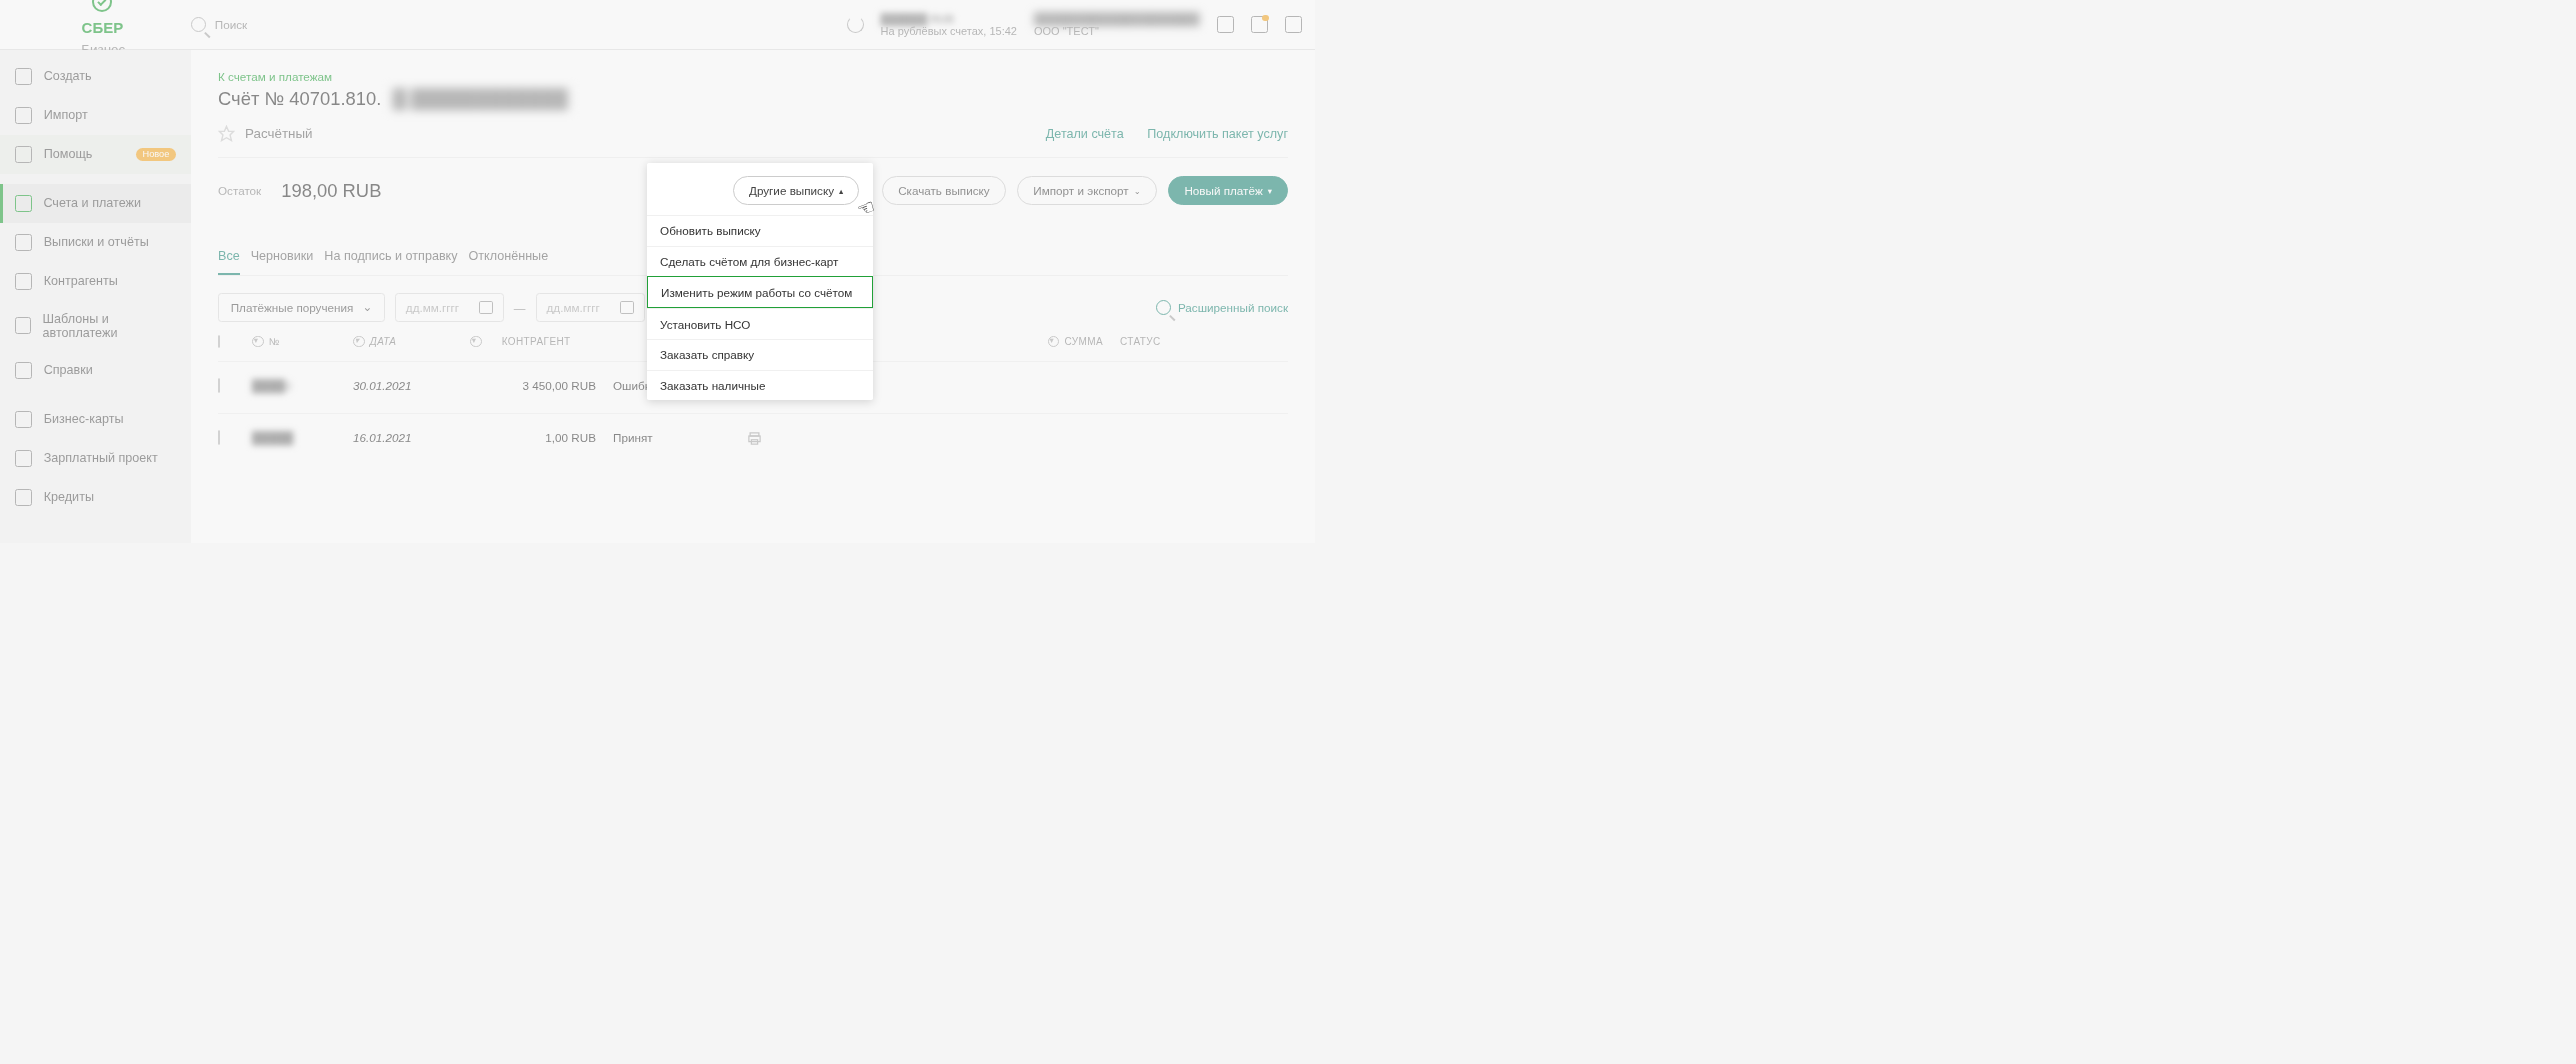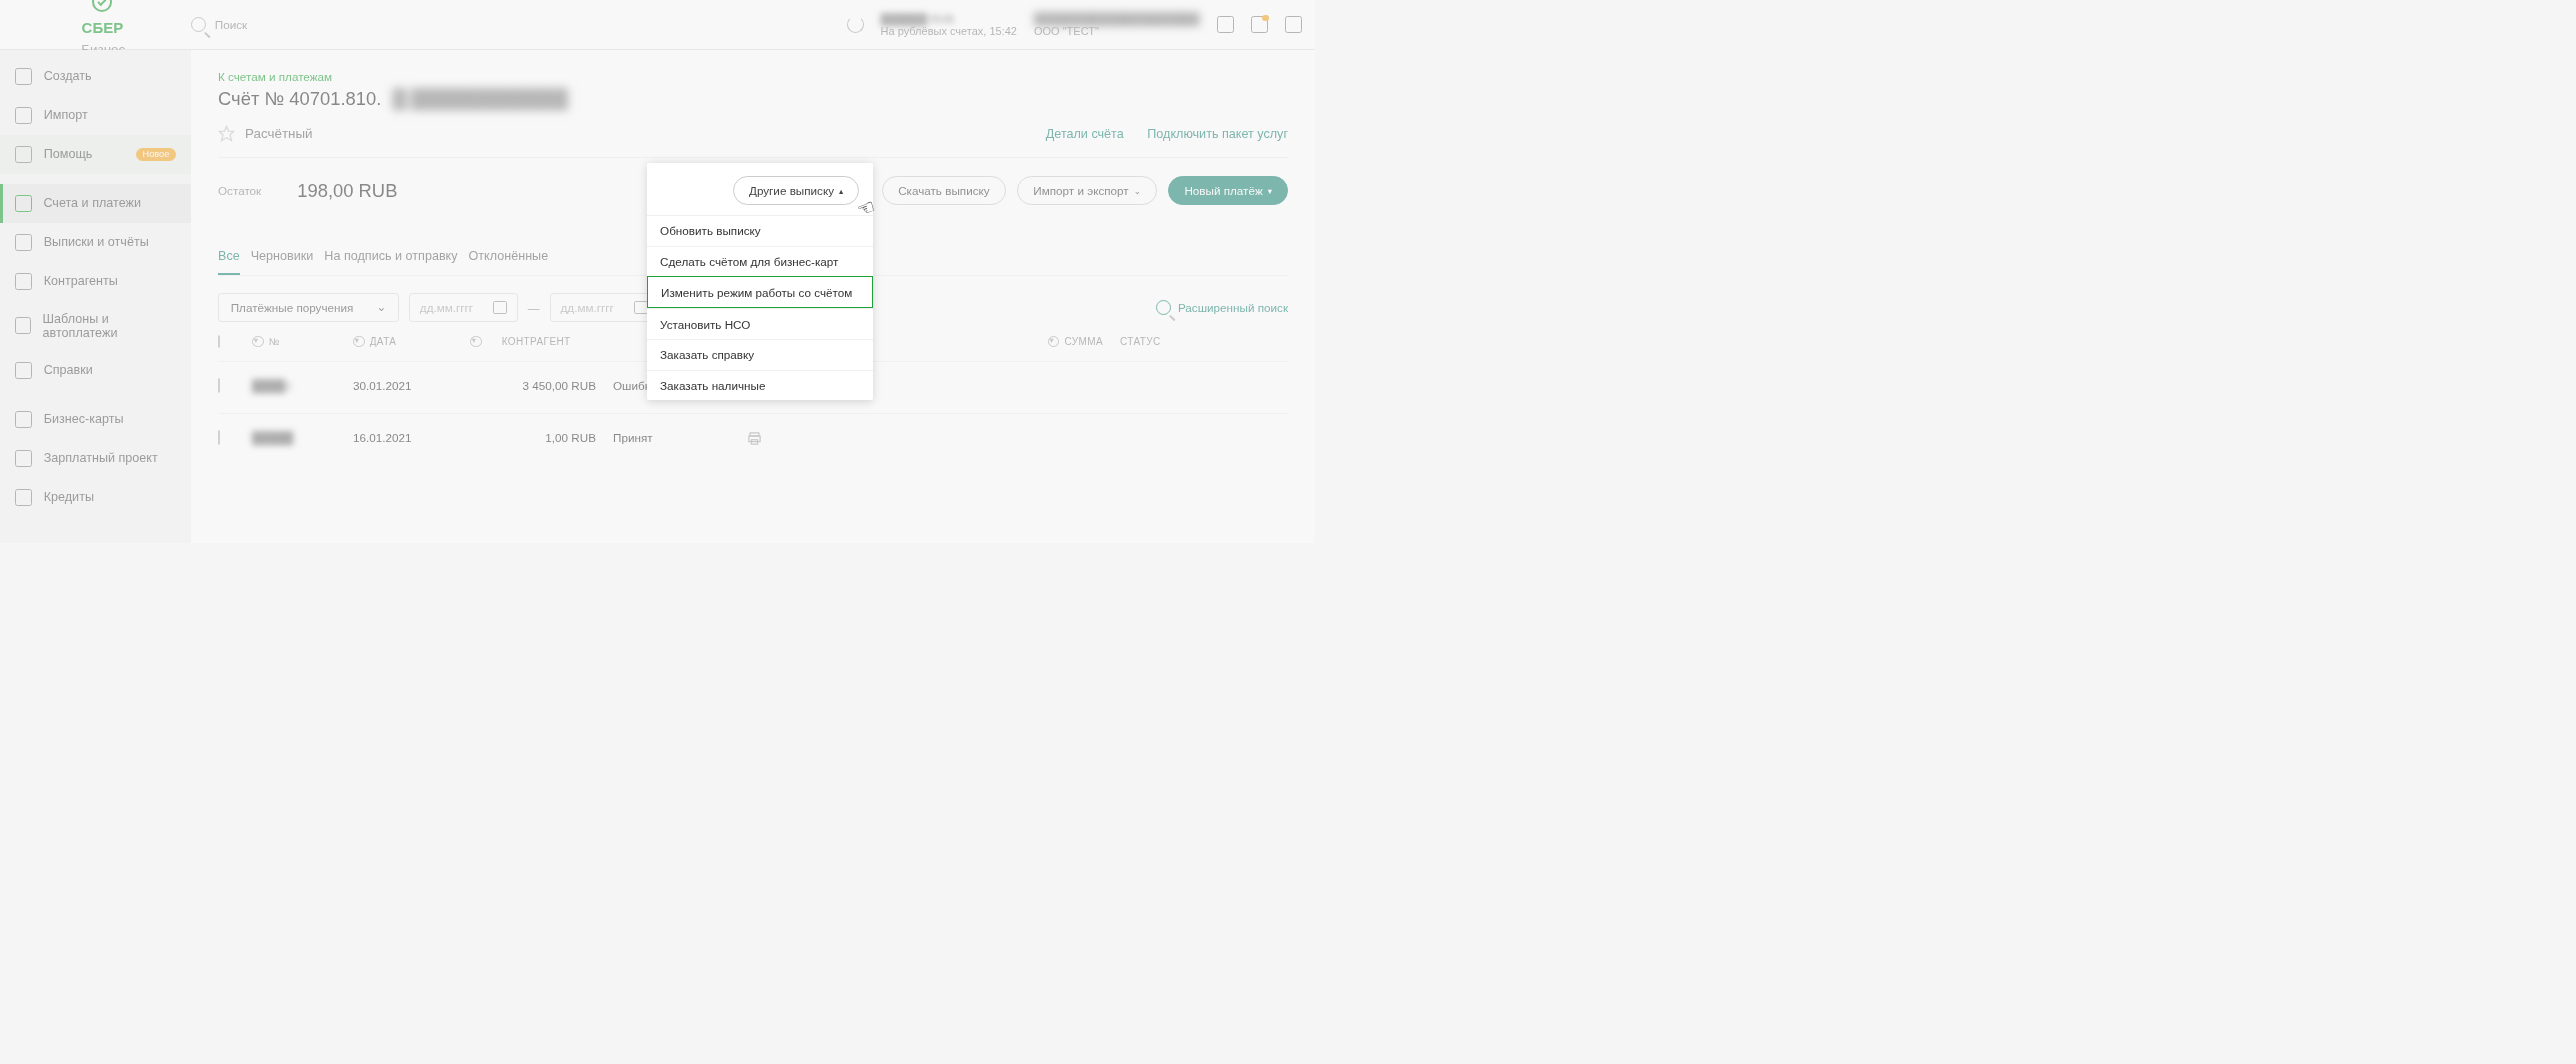"Остаток" .balance-row { gap: 36px -> 20px }
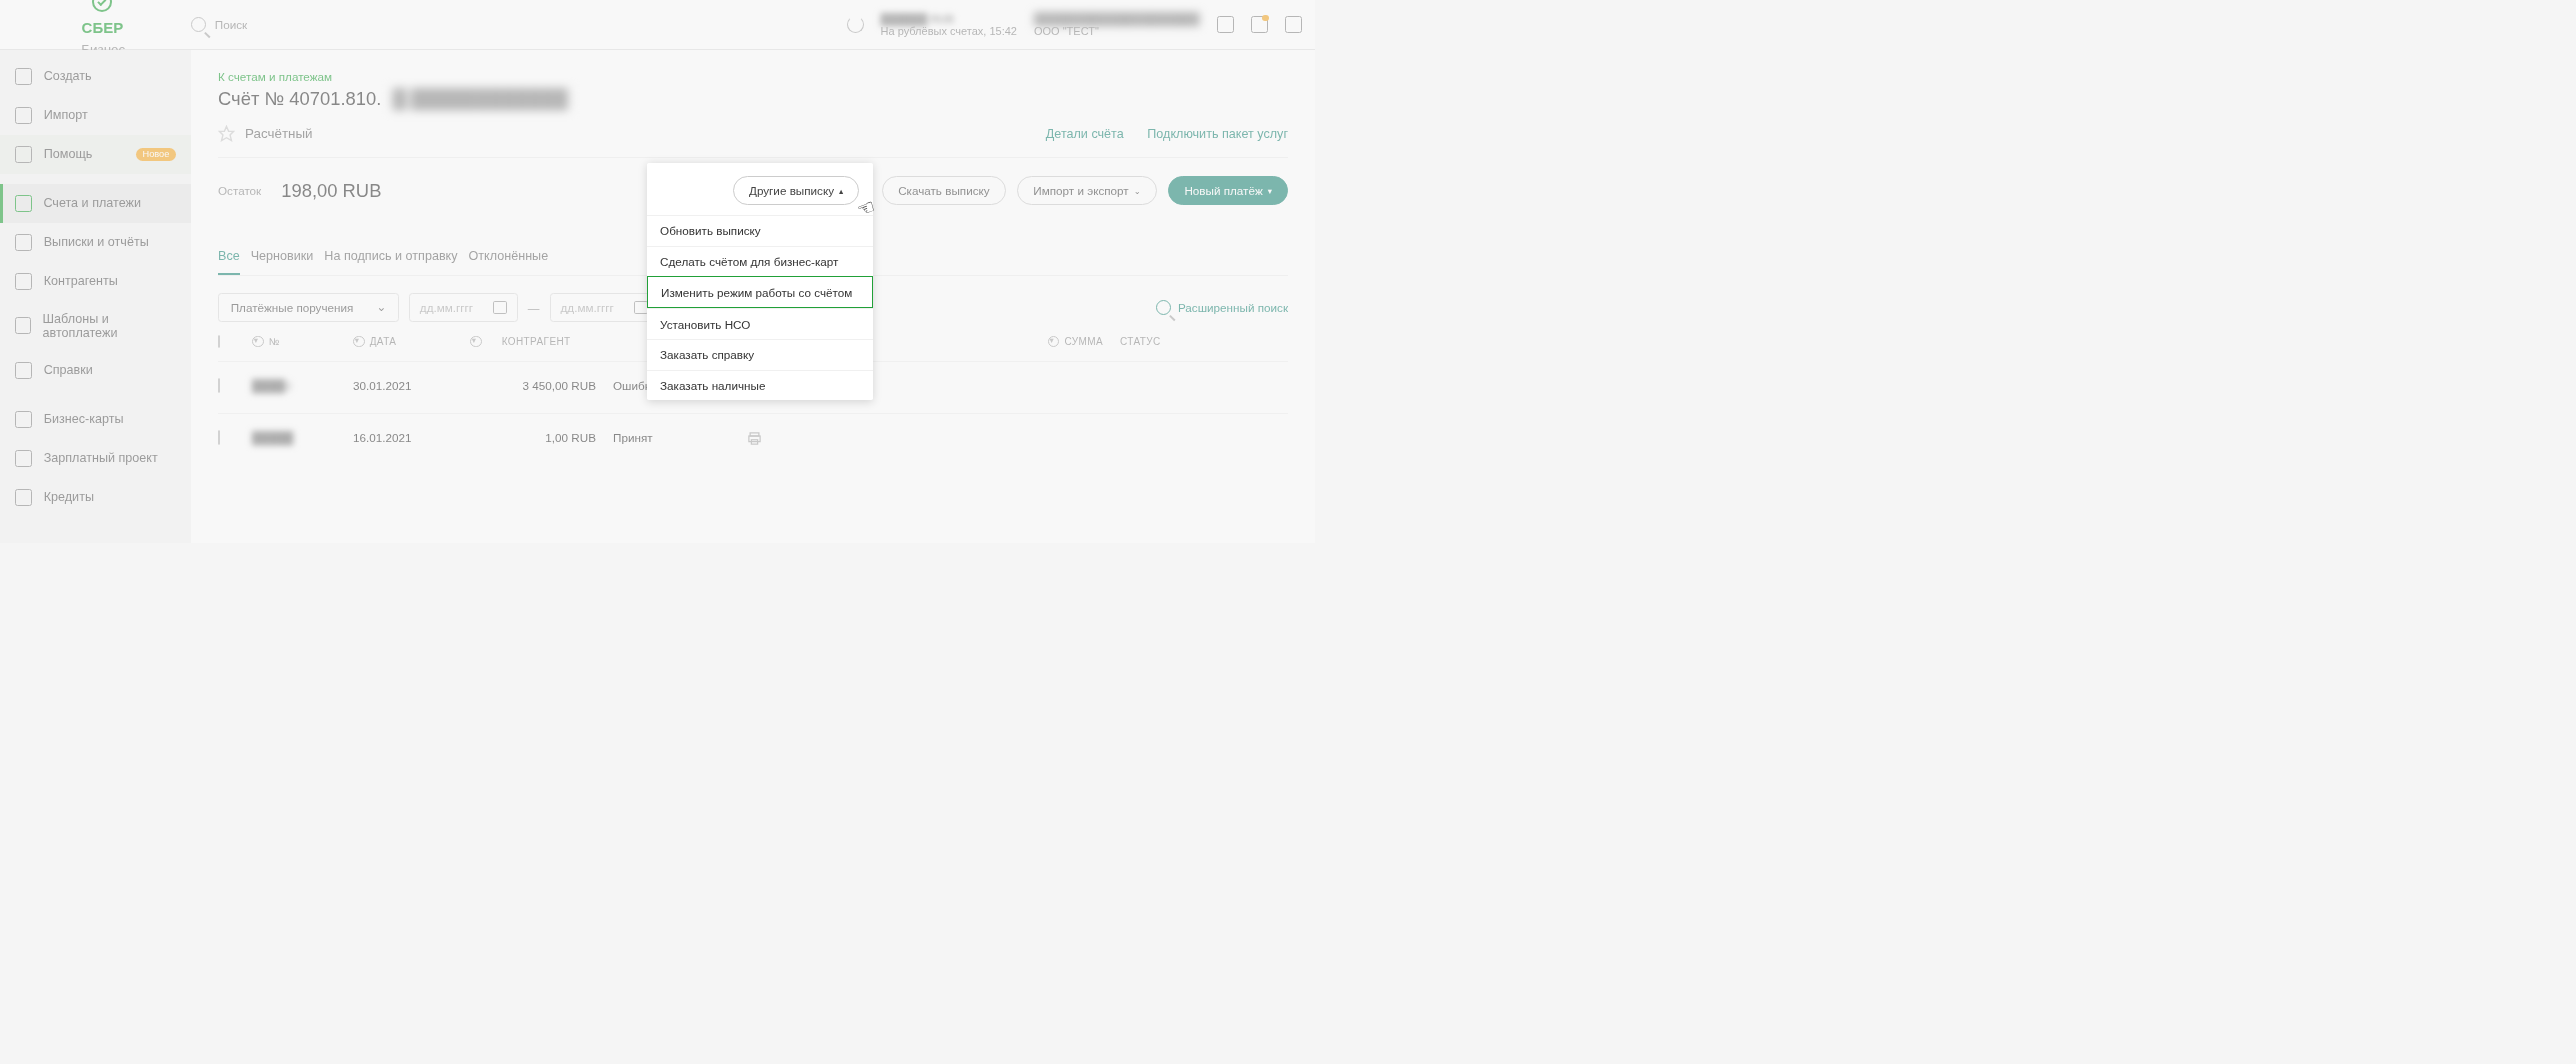"Платёжные поручения" .select { gap: 23px -> 9px }
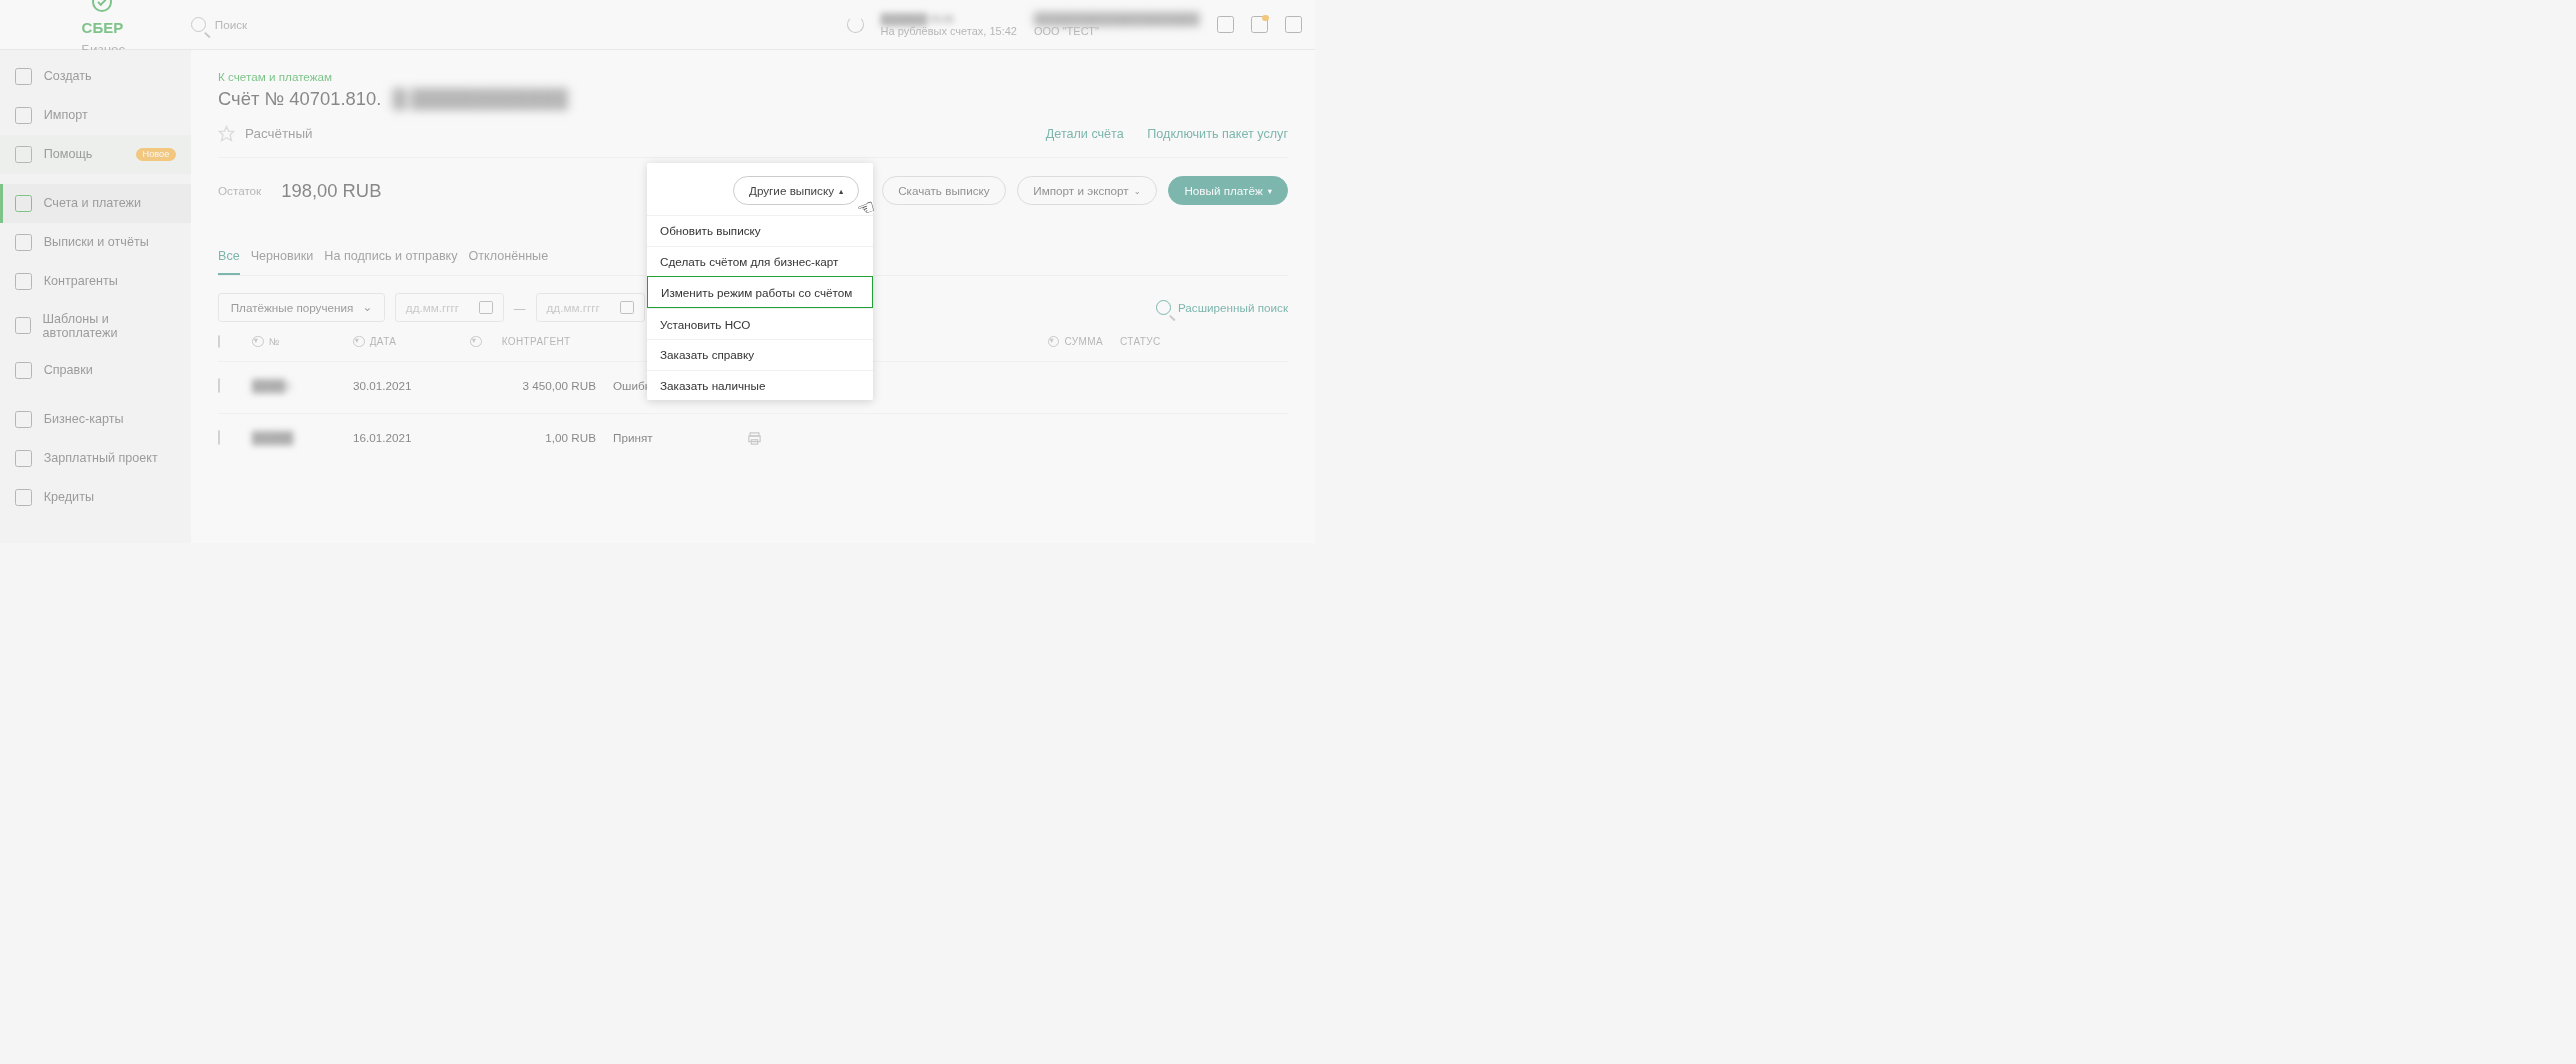"ДАТА" .col-date { font-style: none -> italic }
